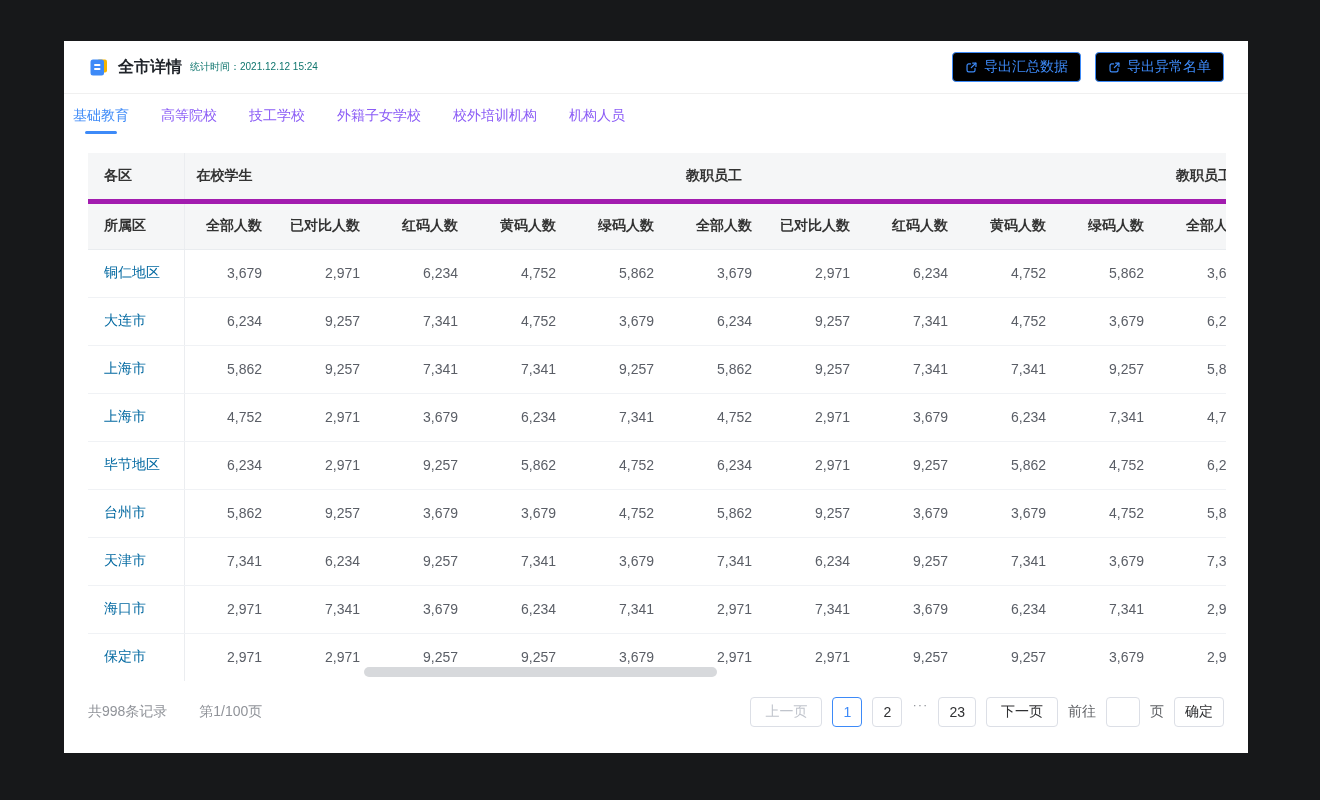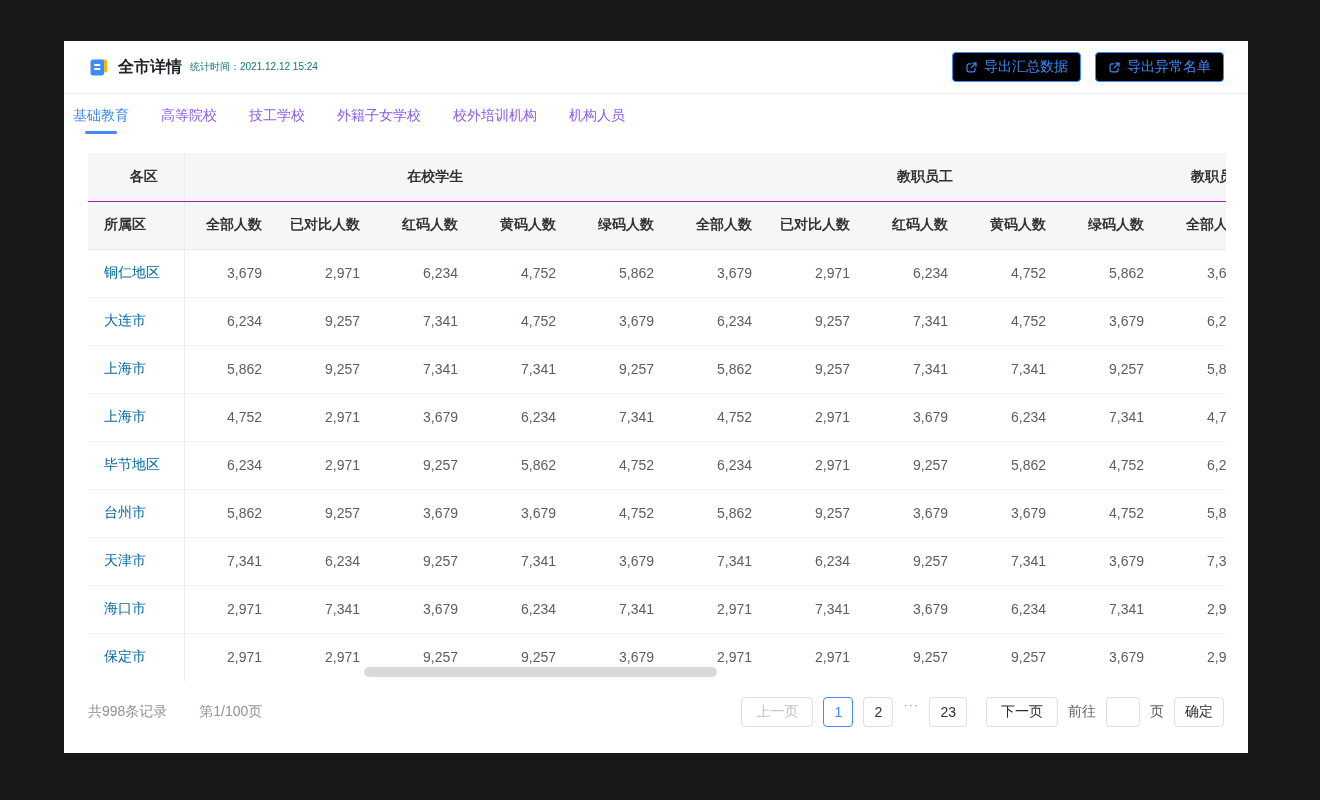"各区" tr.group-row th { border-bottom: 1px solid #a21caf -> 5px solid #a21caf; text-align: center -> none }
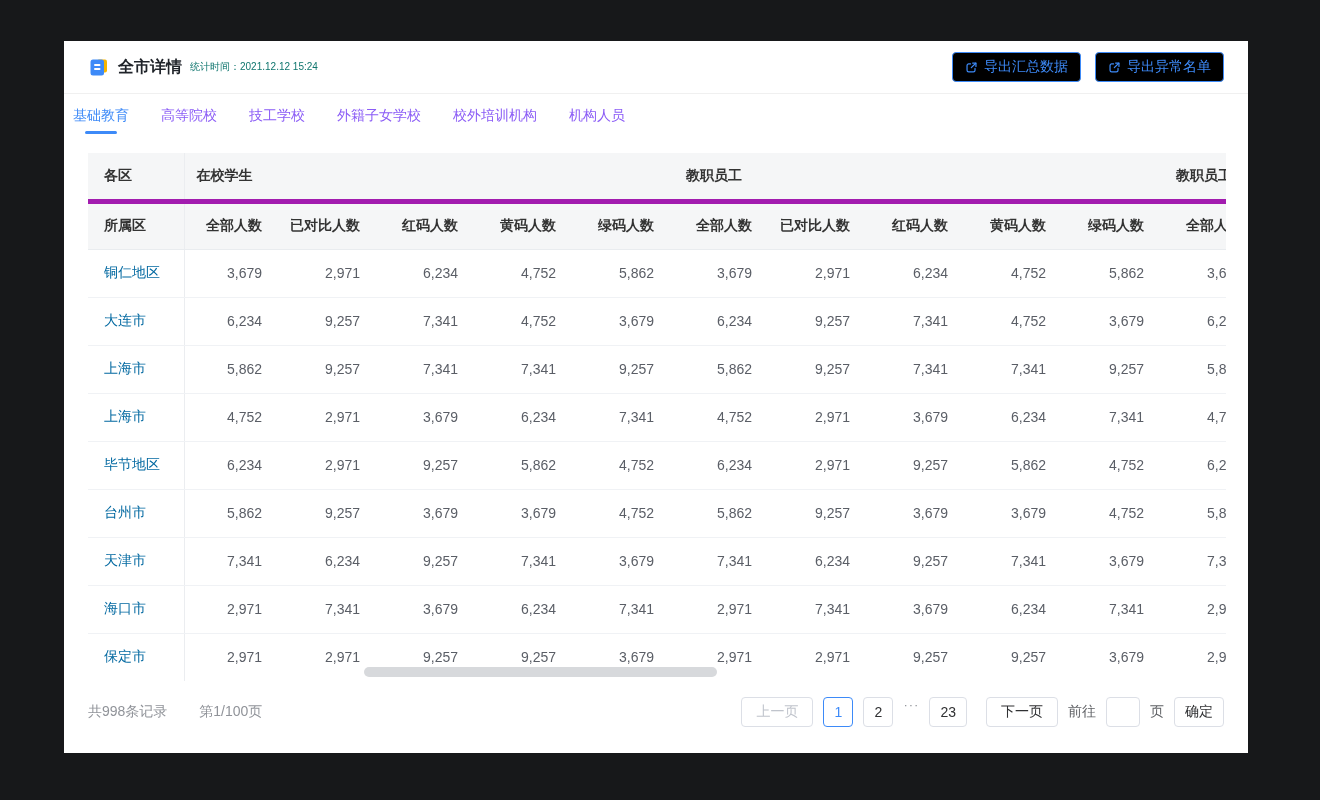"上一页" .pg-btn.nav { margin-left: 9px -> none }
